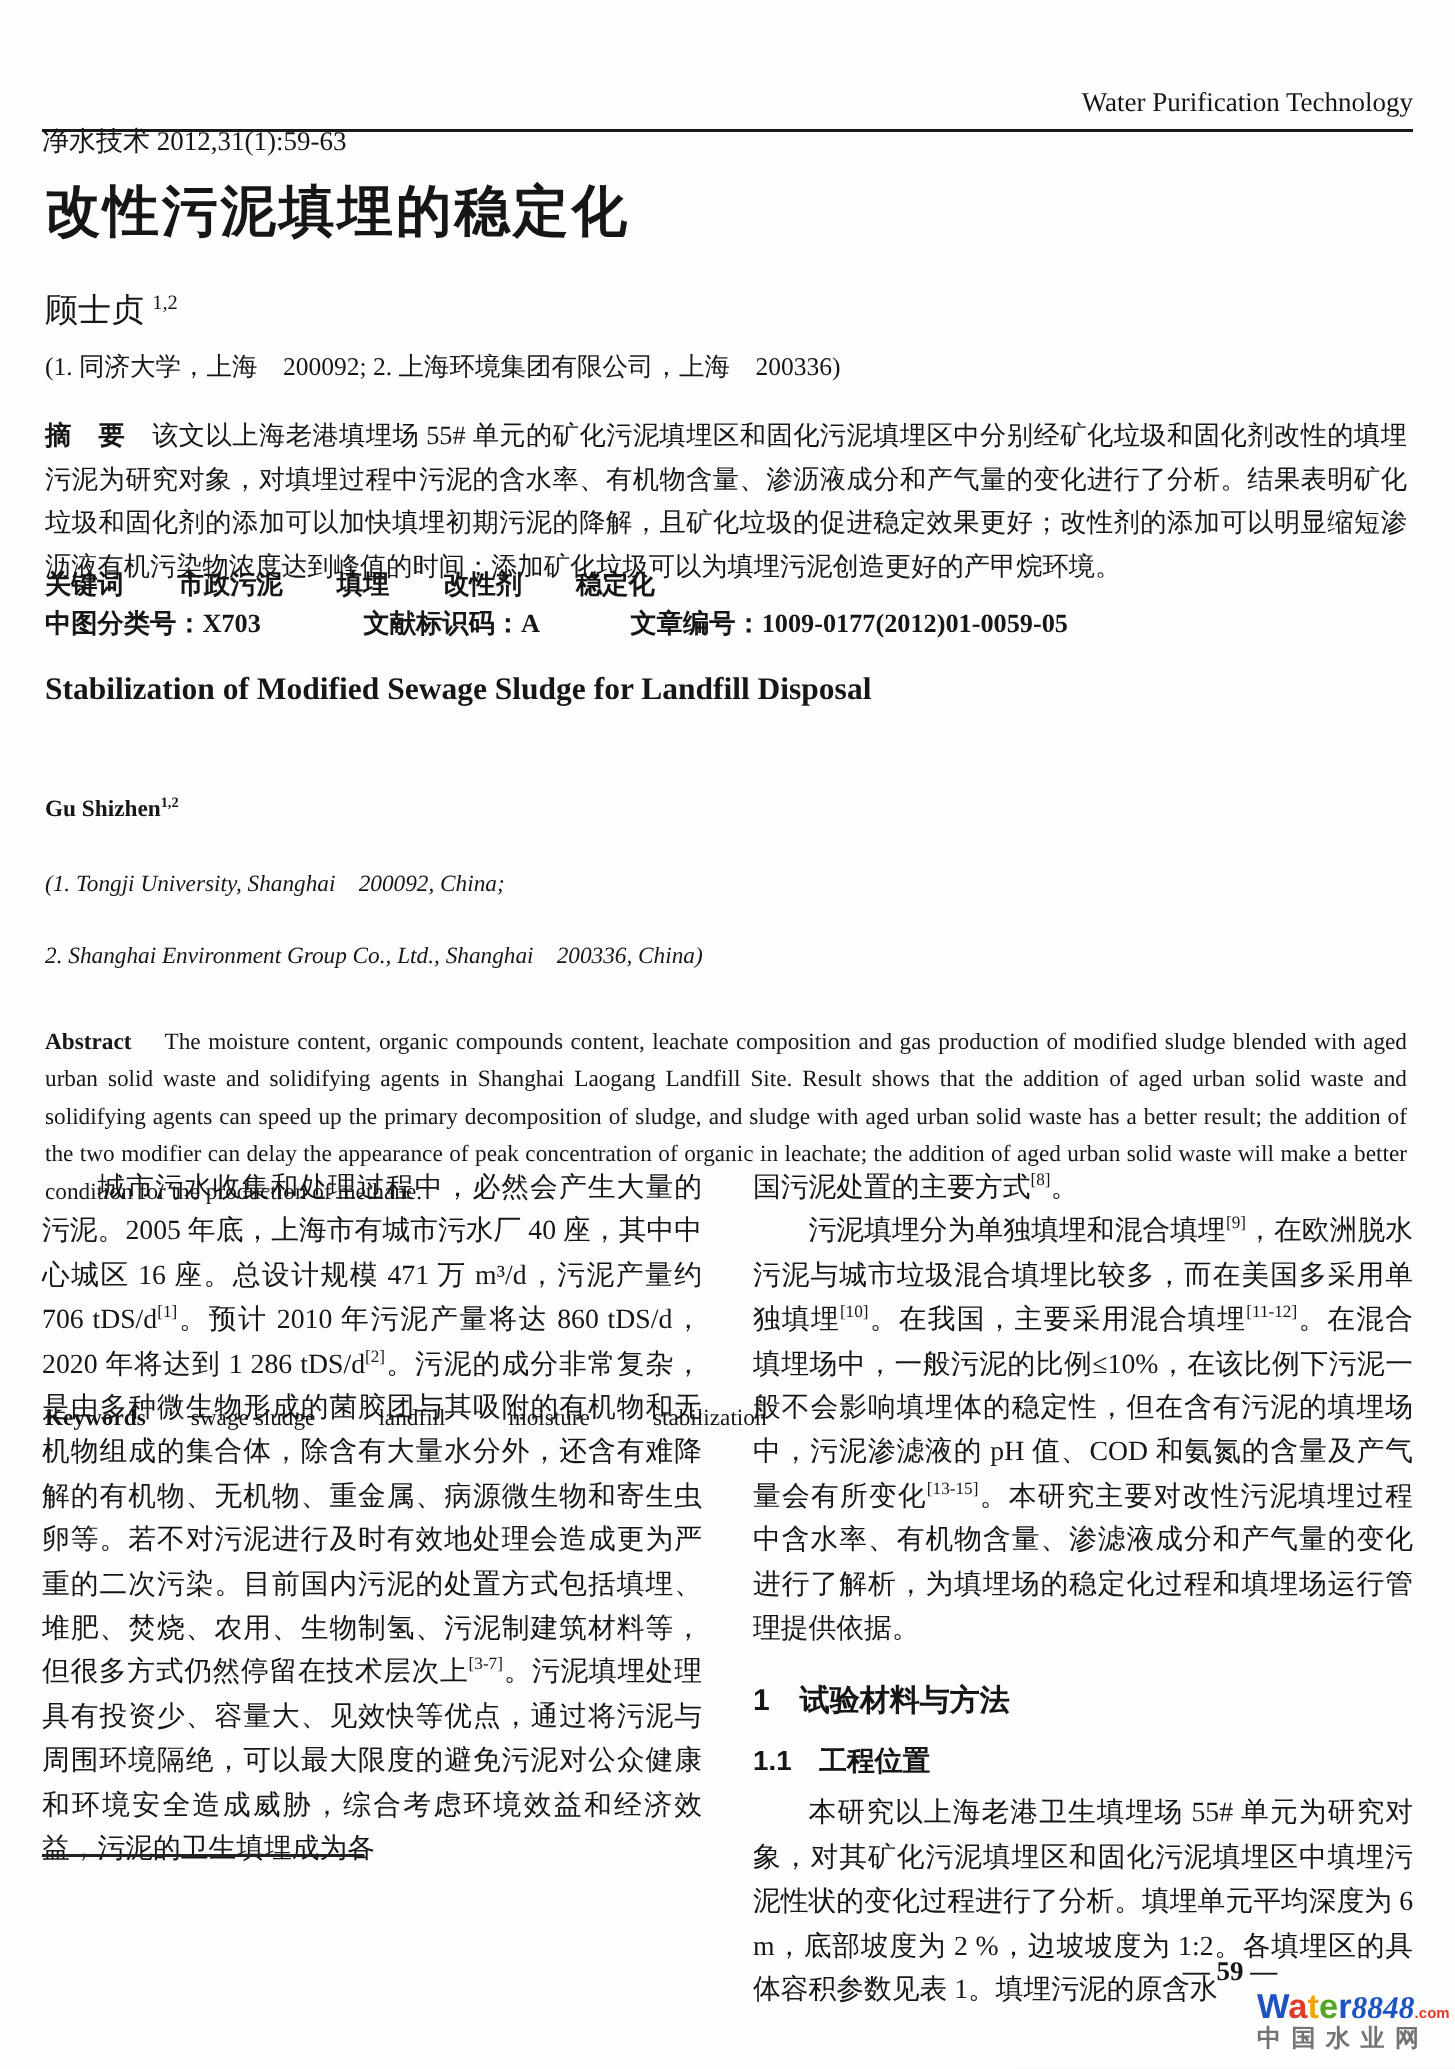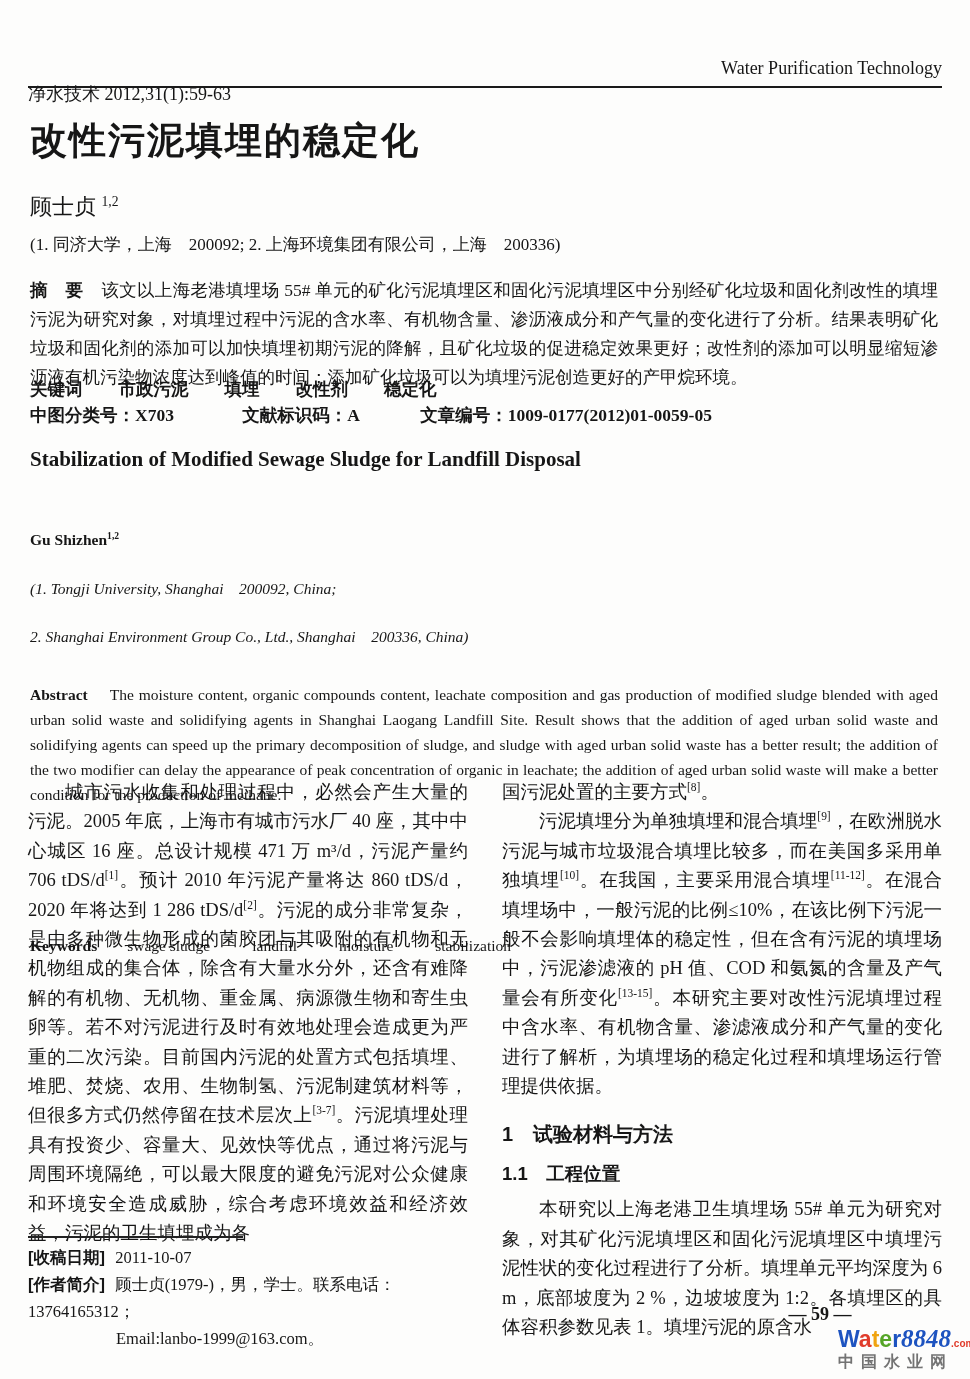"[收稿日期] 2011-10-07" div.footnote { html: <div> <div> <span>[收稿日期]</span> <span>2011-10-07</span> </div> <div> <span>[作者简介]</span> <span>顾士贞(1979-)，男，学士。联系电话：13764165312；</span> </div> <div>Email:lanbo-1999@163.com。</div> </div> -> none }
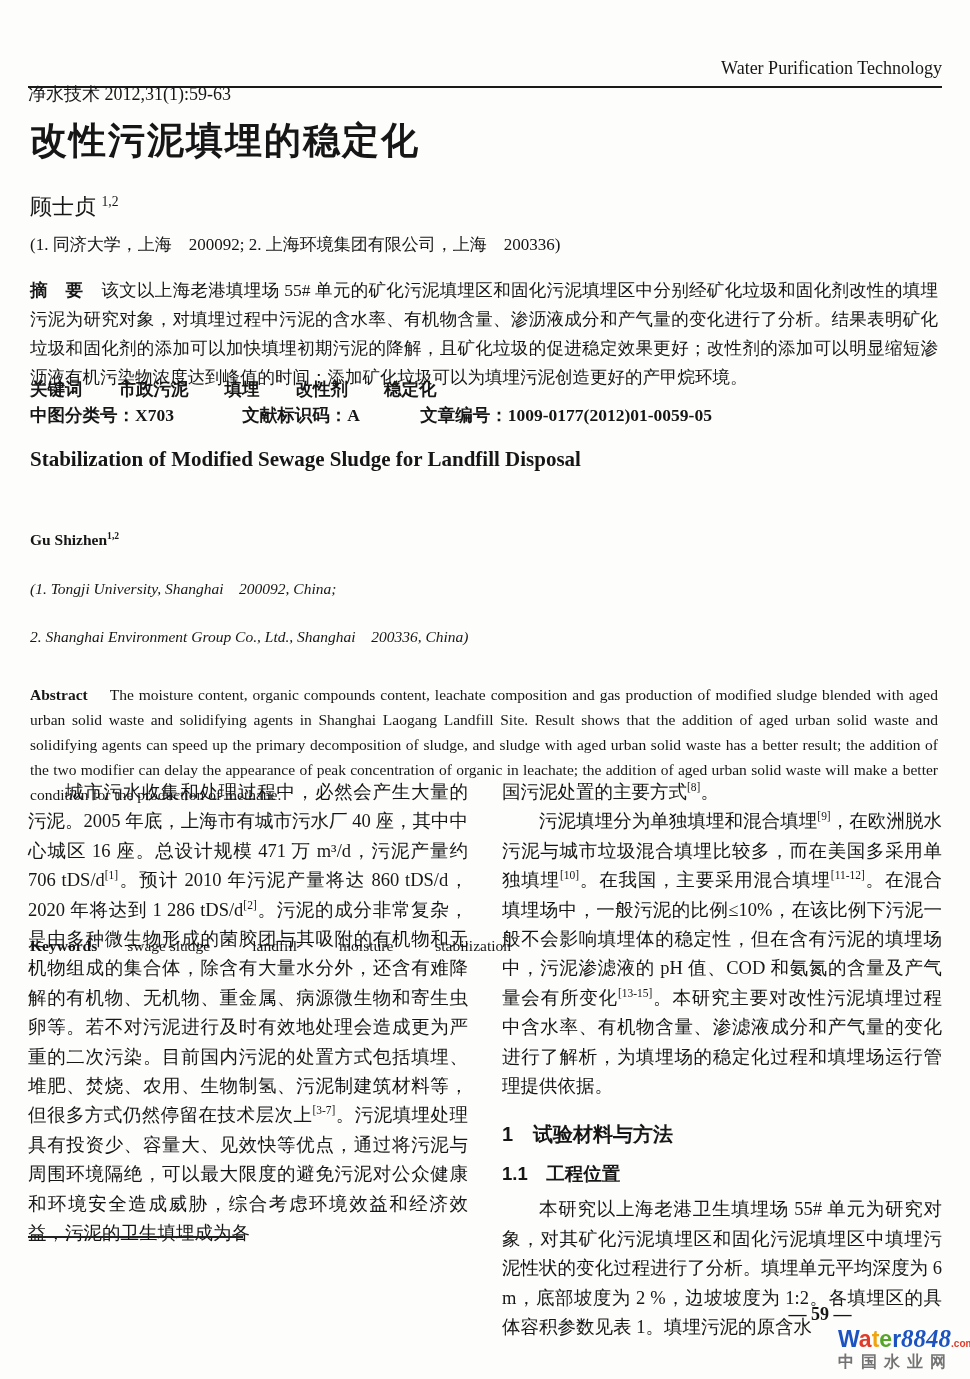"8848" .logo-8848 { font-size: 25px -> 21px }
